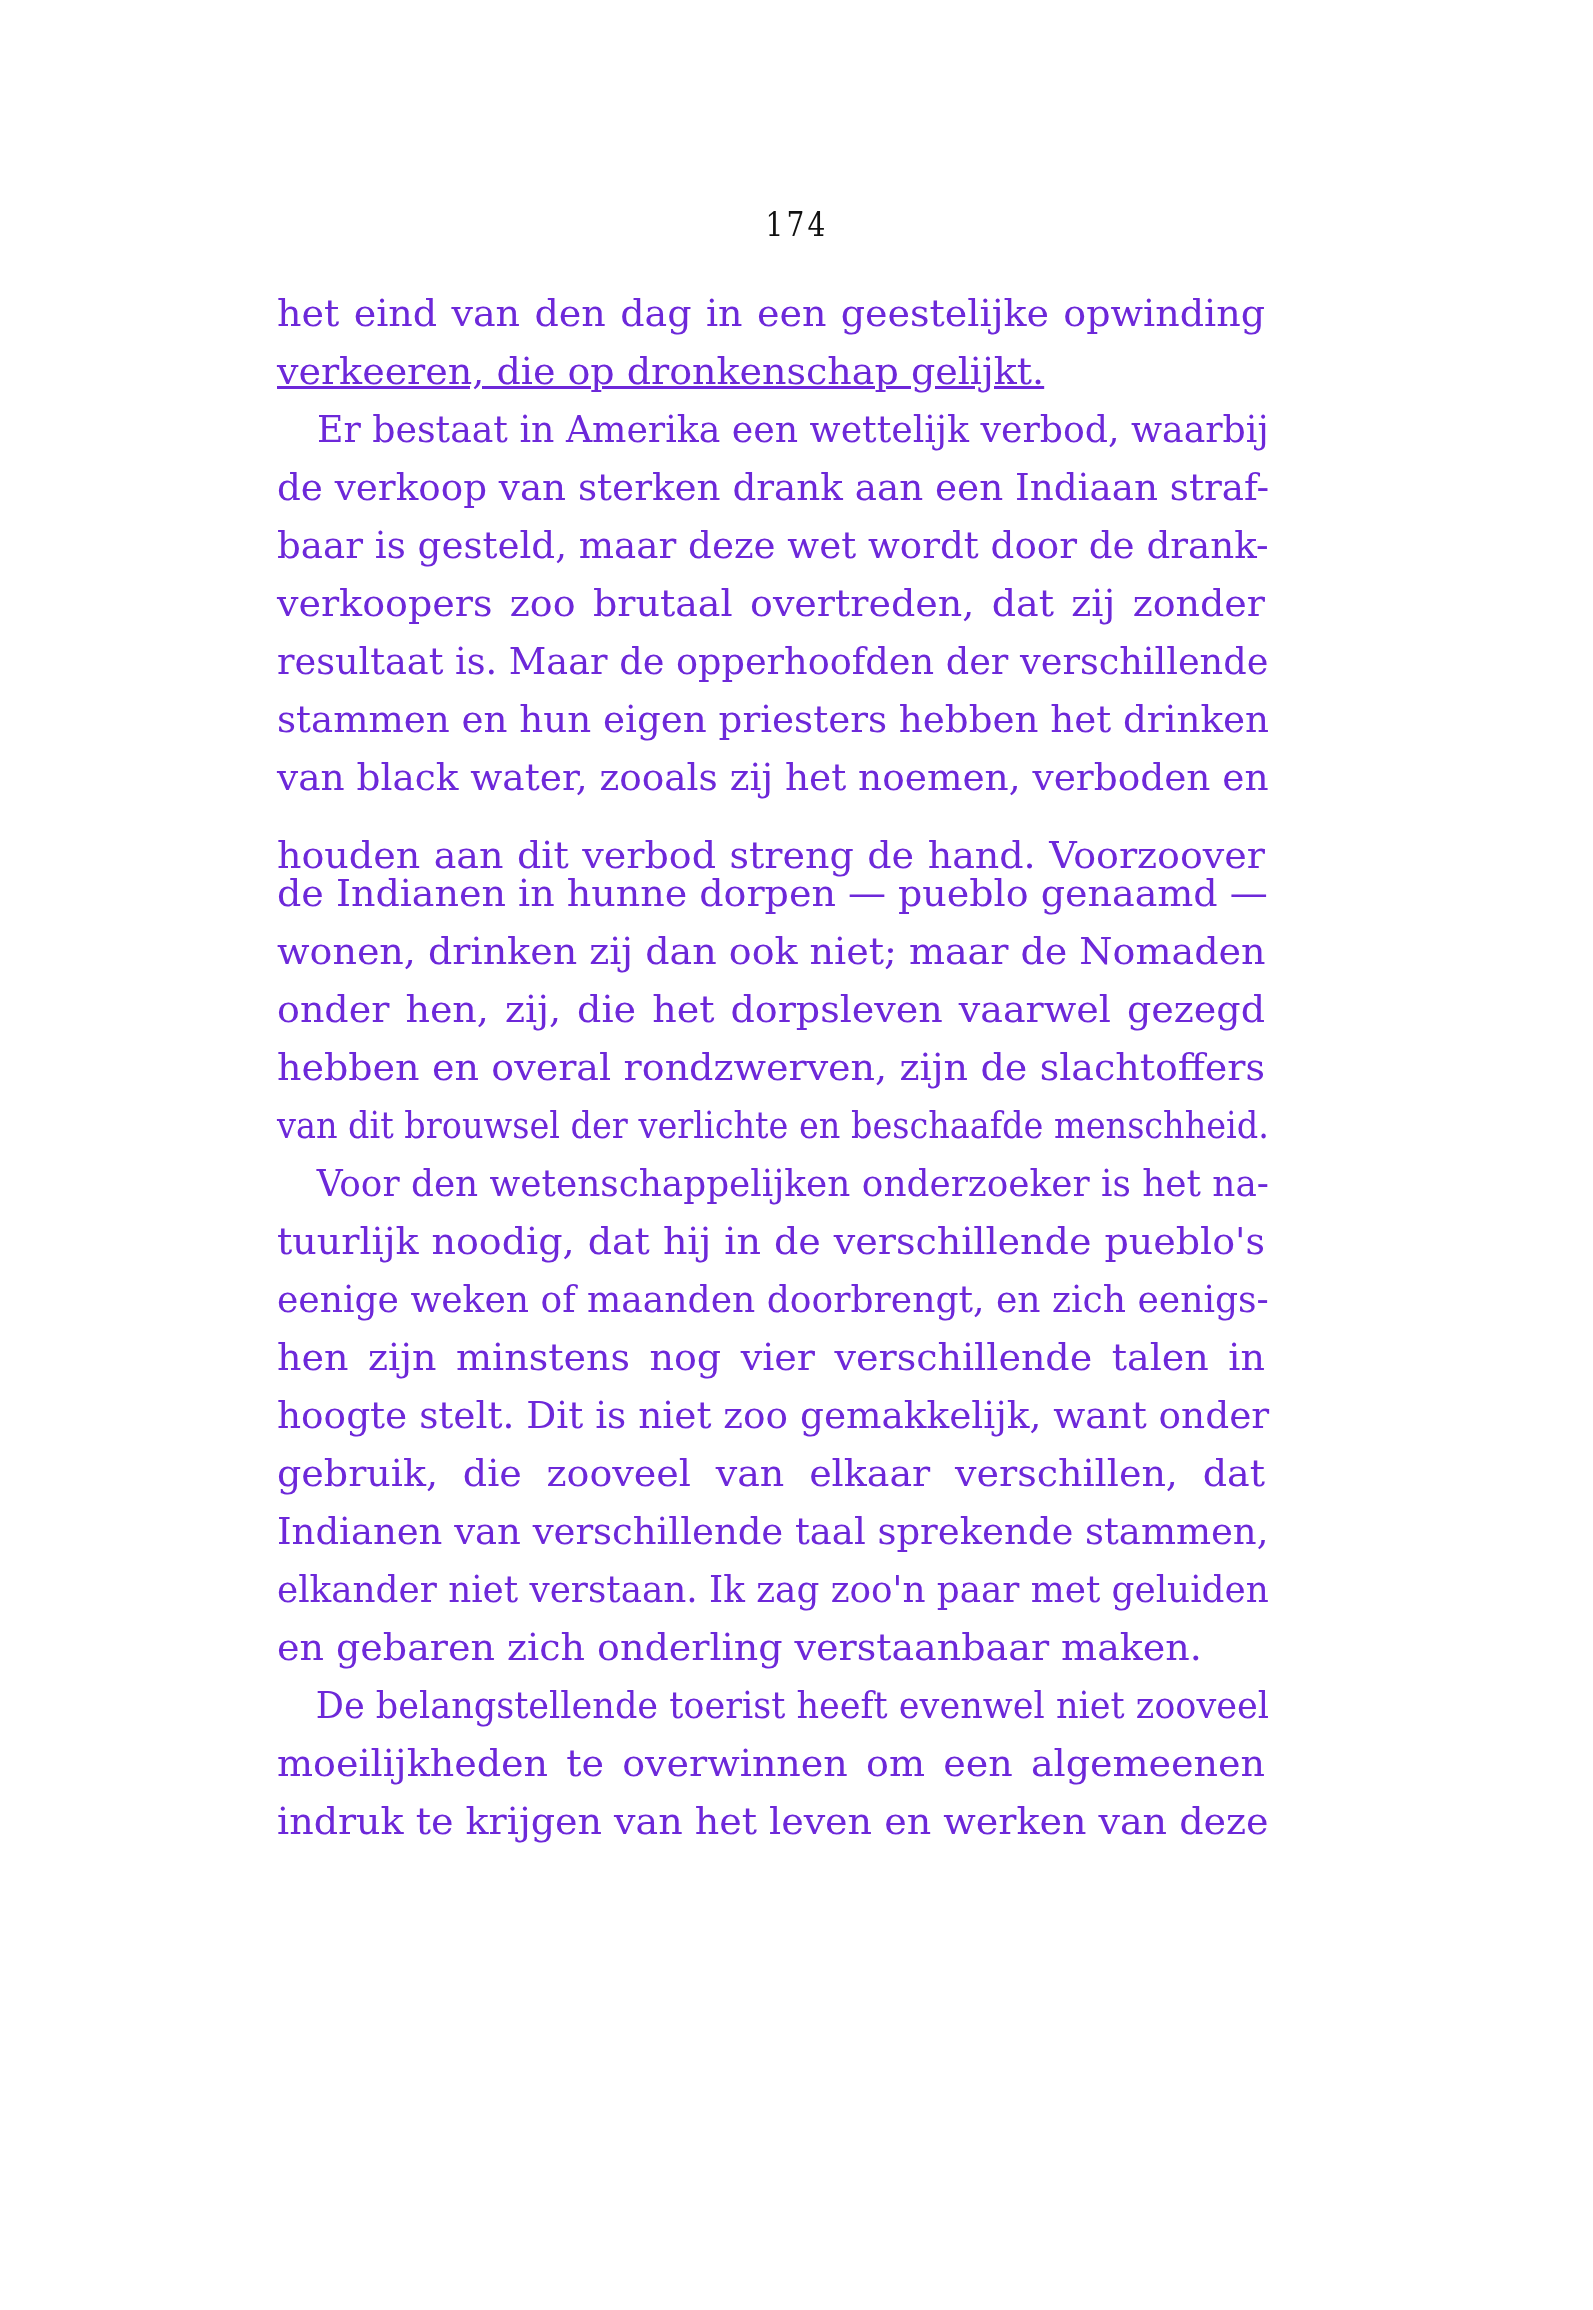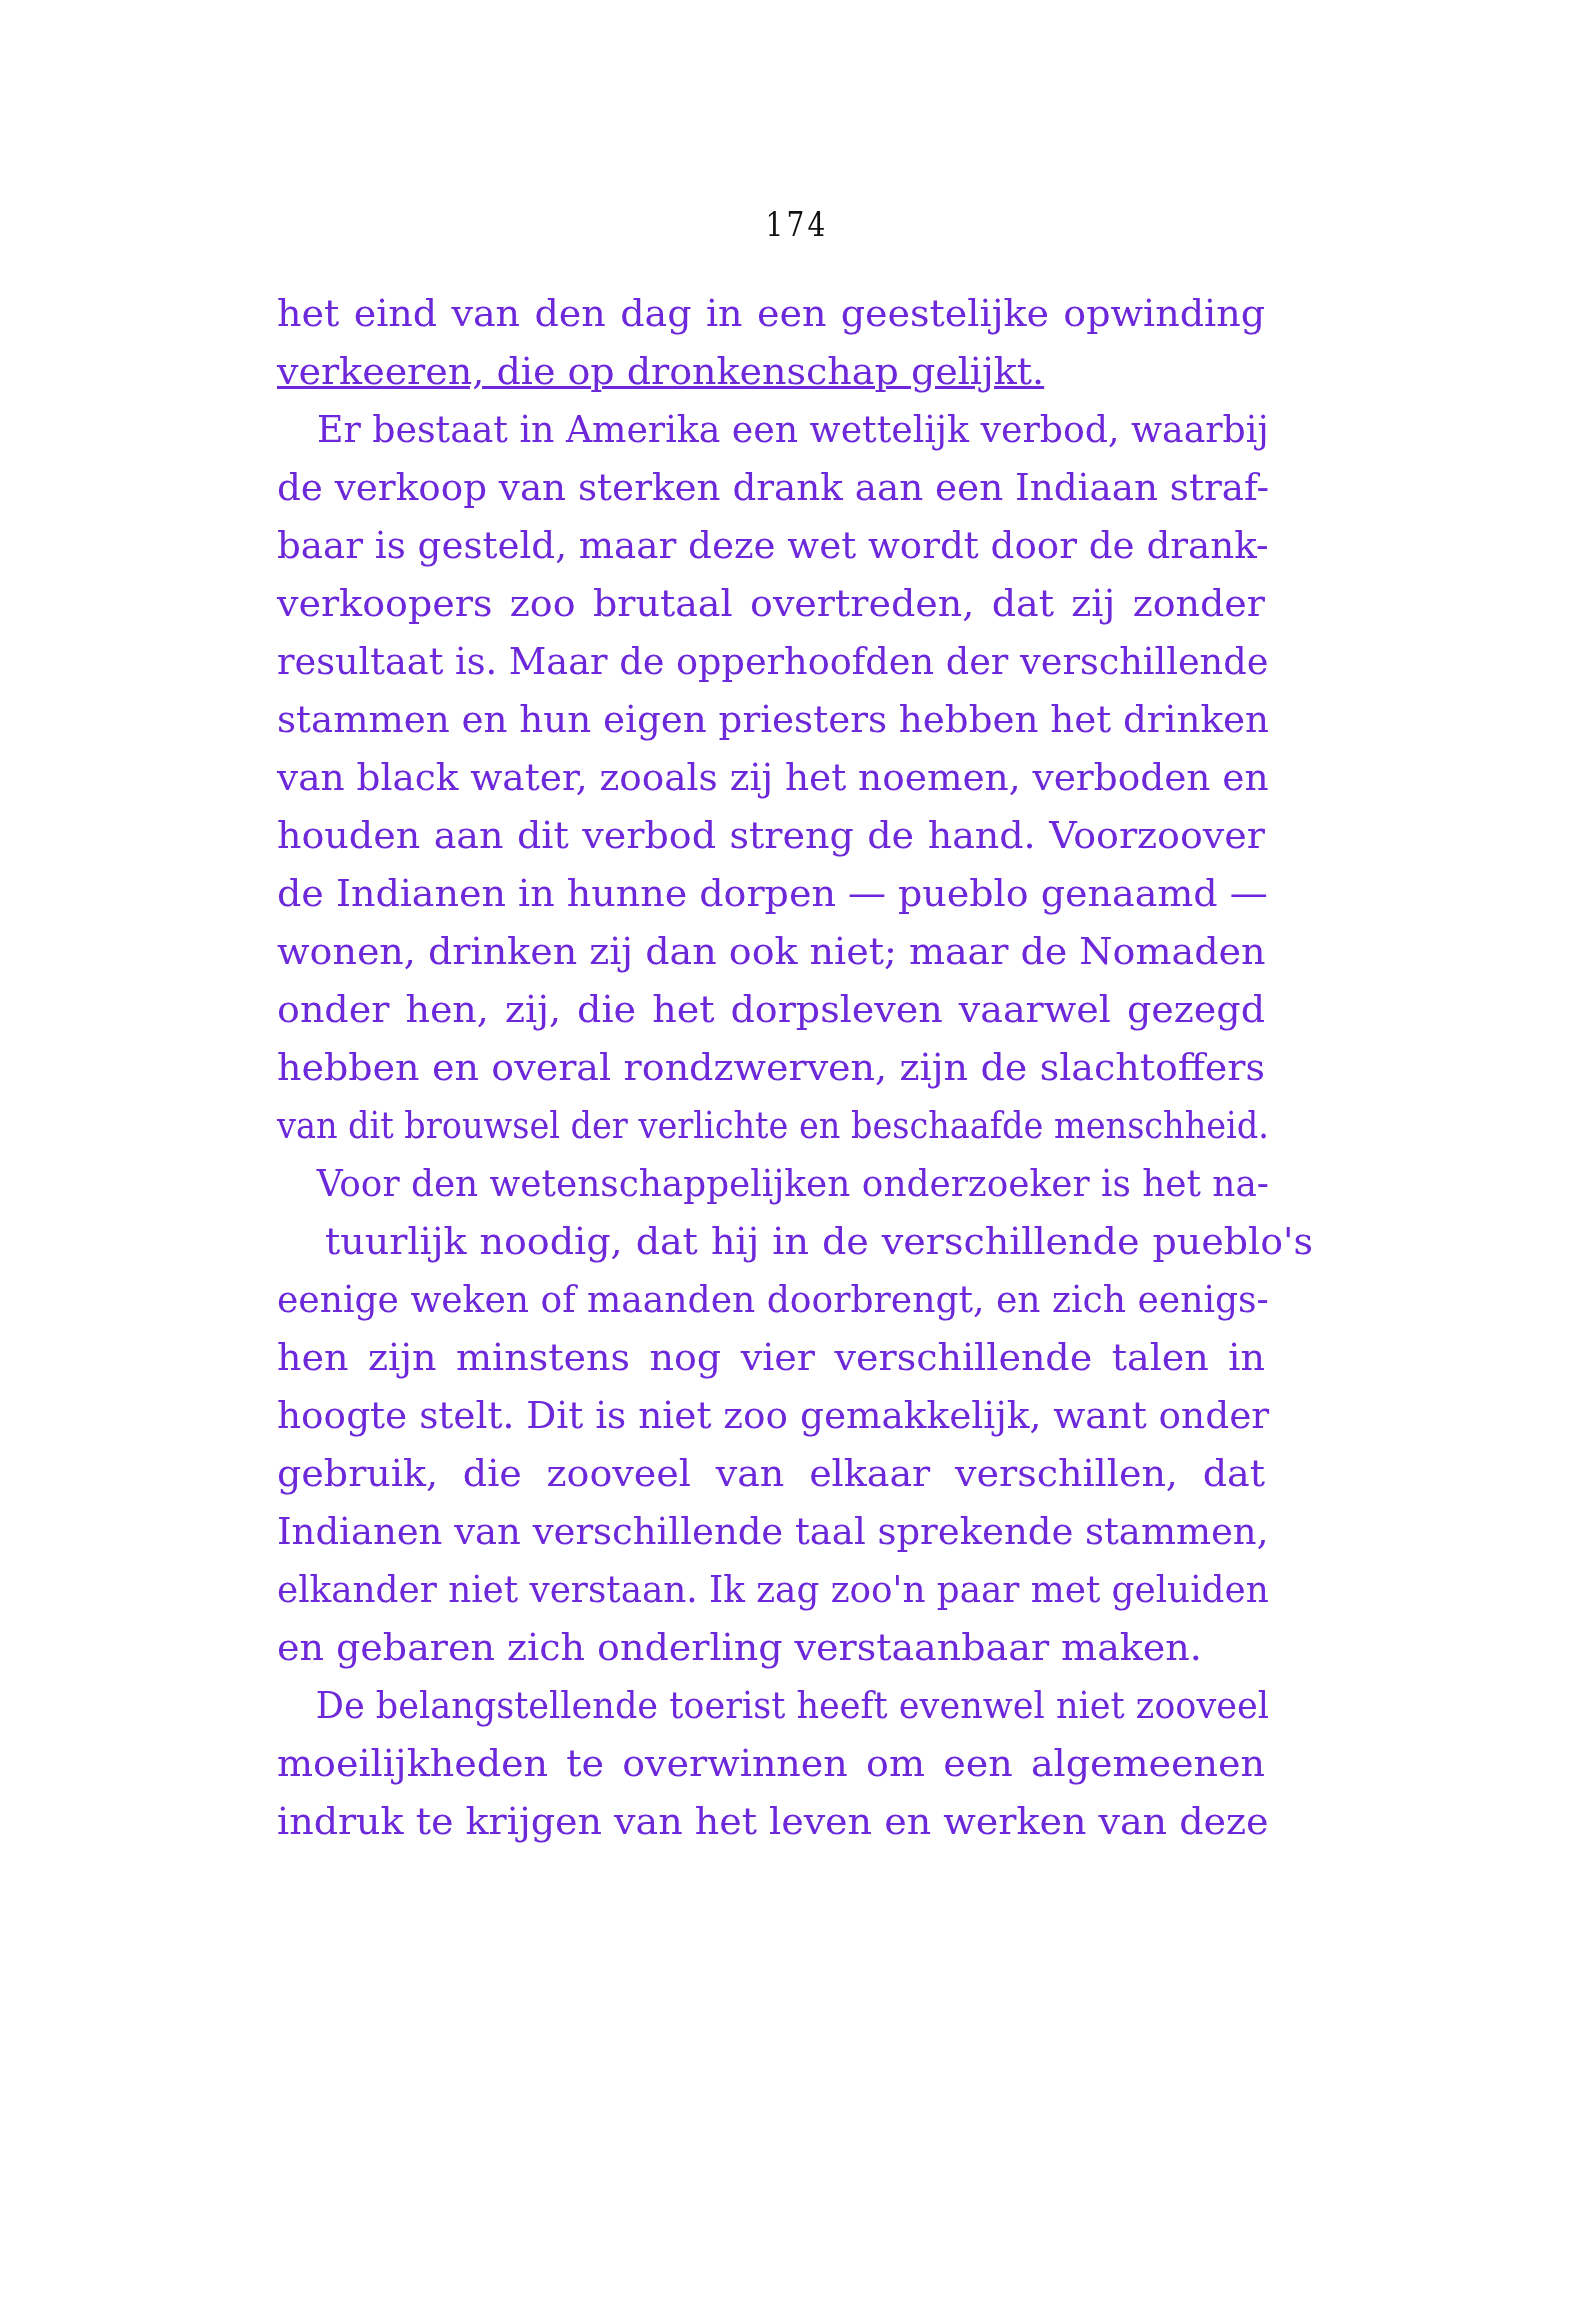"houden aan dit verbod streng" span.inner { margin-top: none -> 20px }
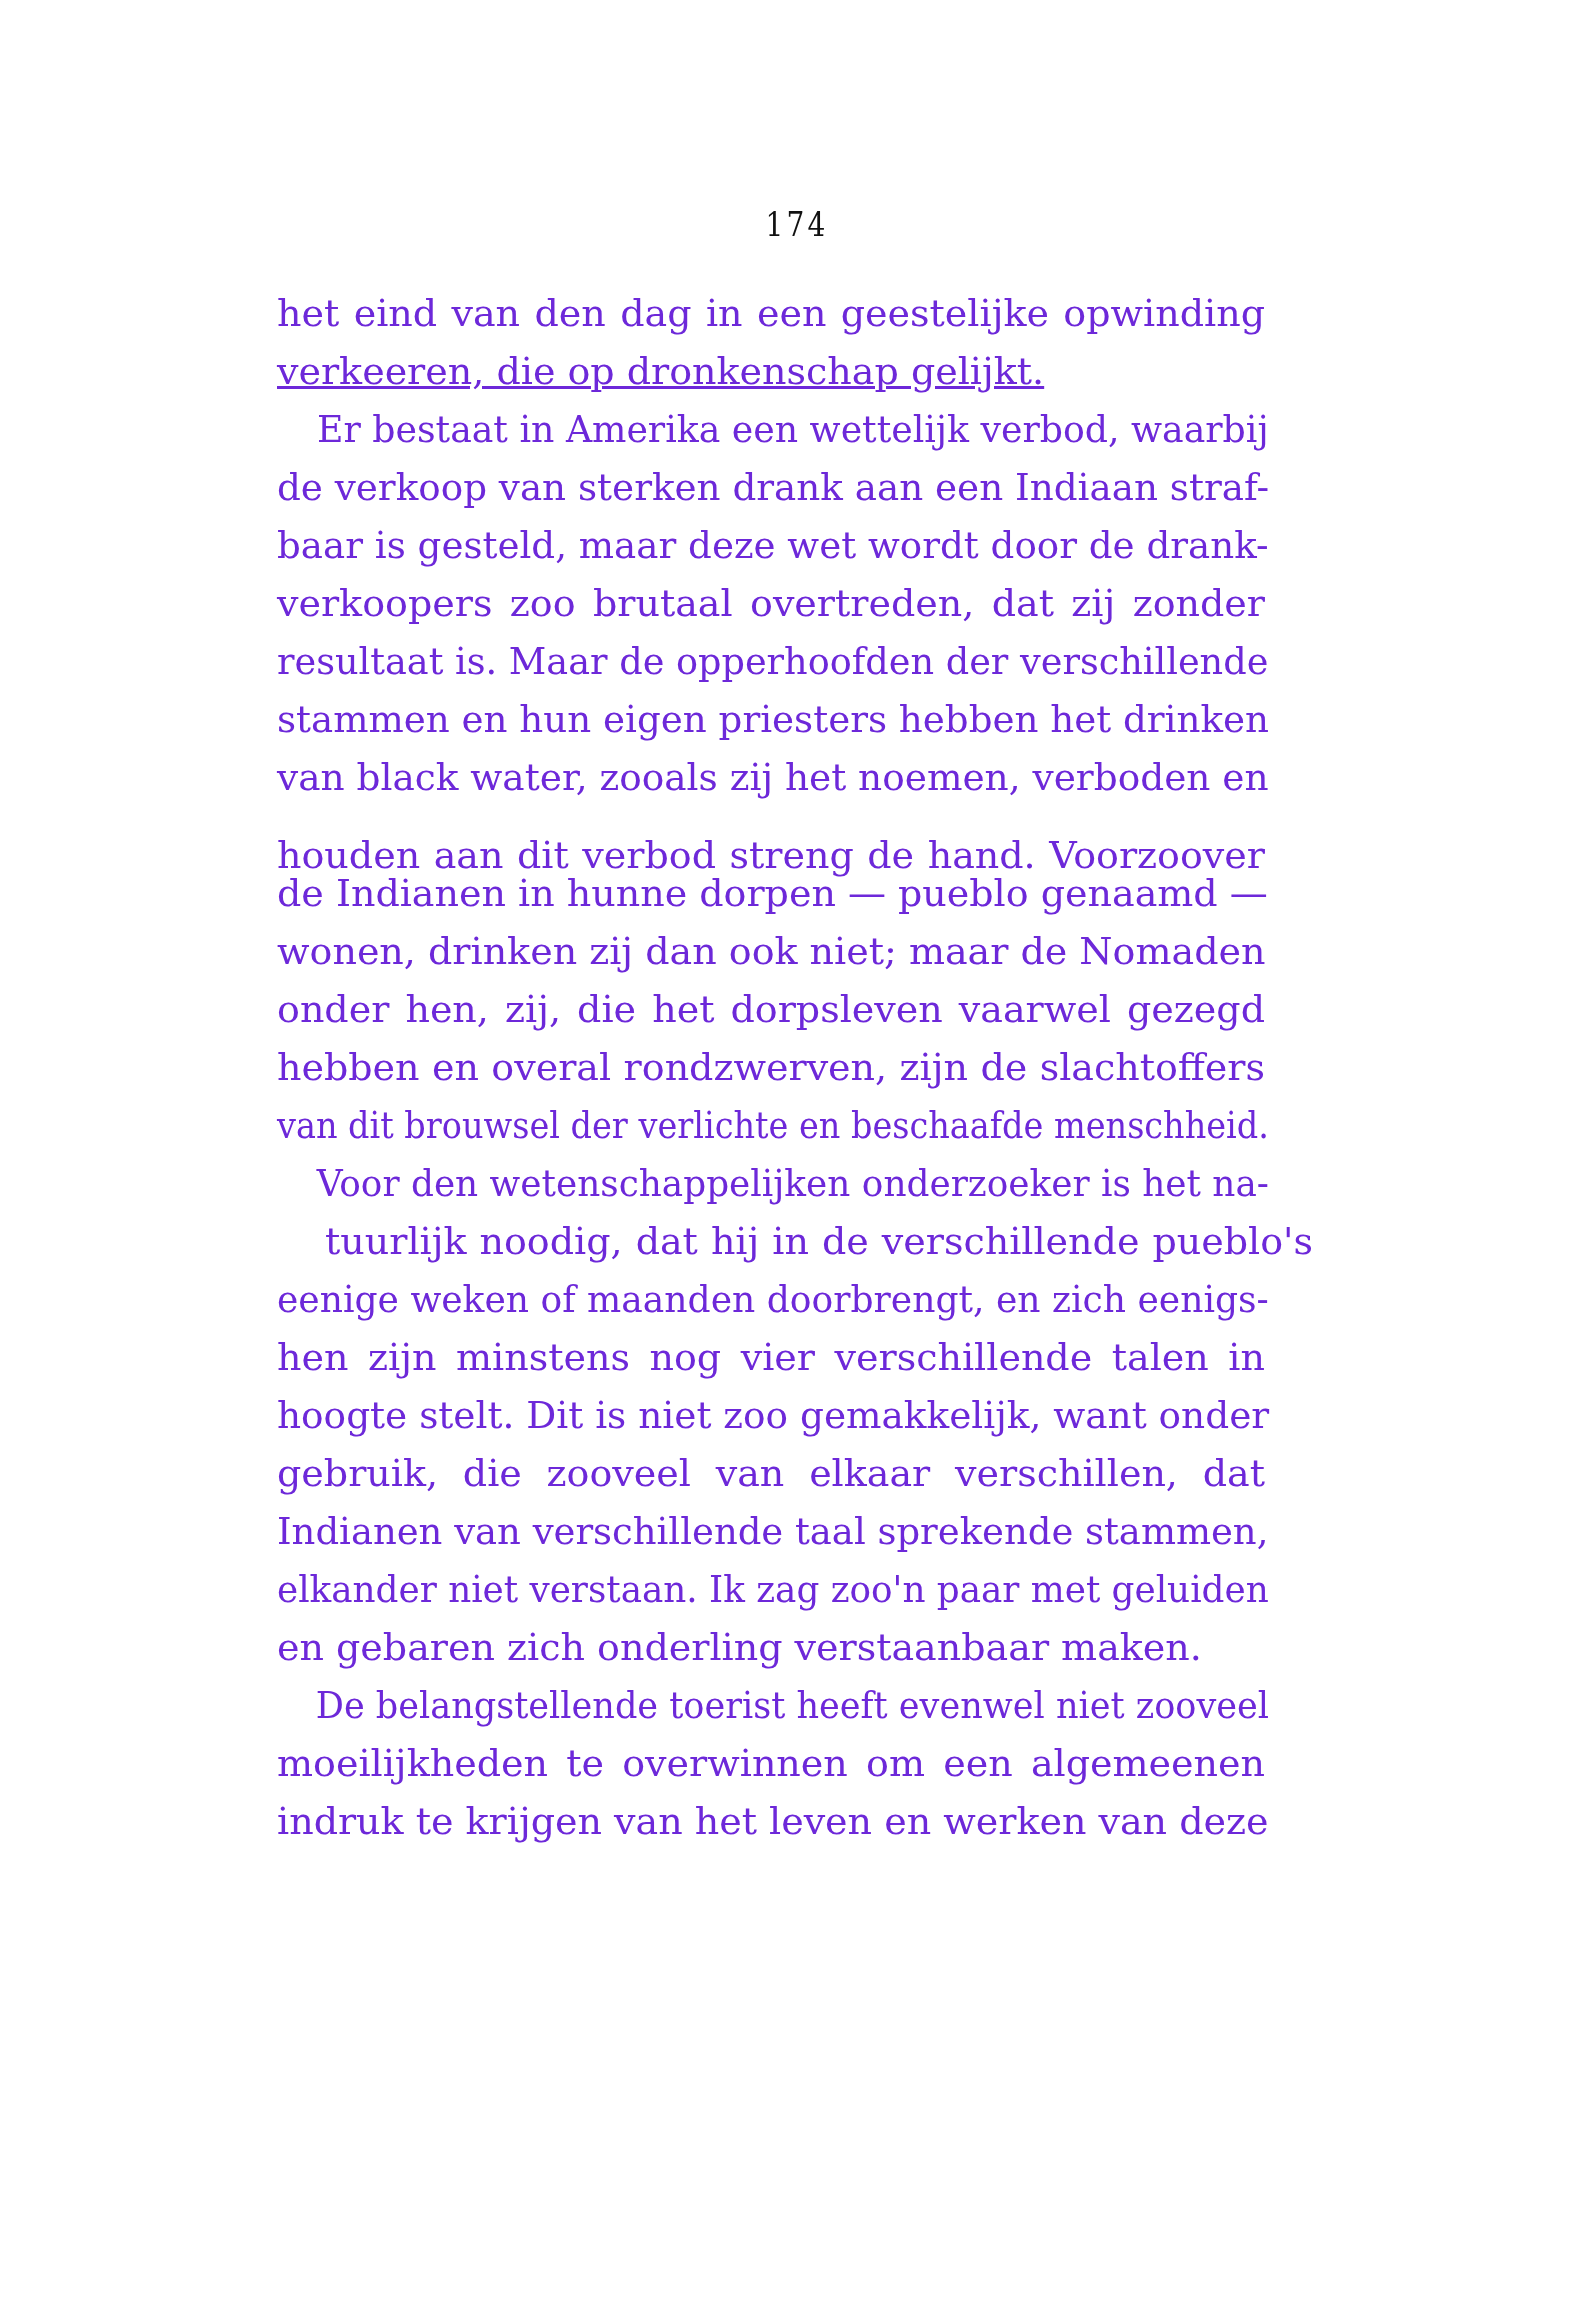"tuurlijk noodig, dat hij in" span.inner { margin-left: 48px -> none }
